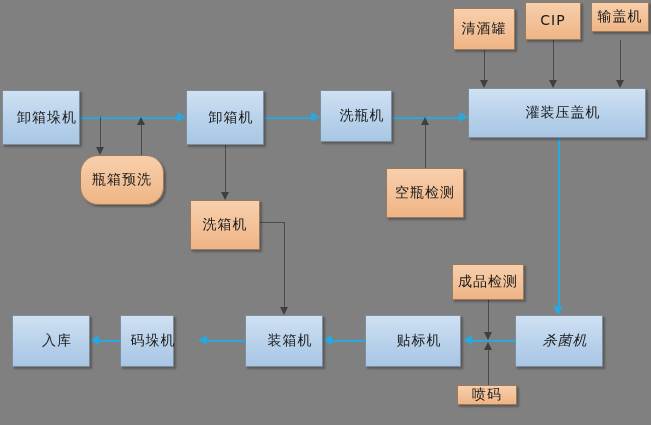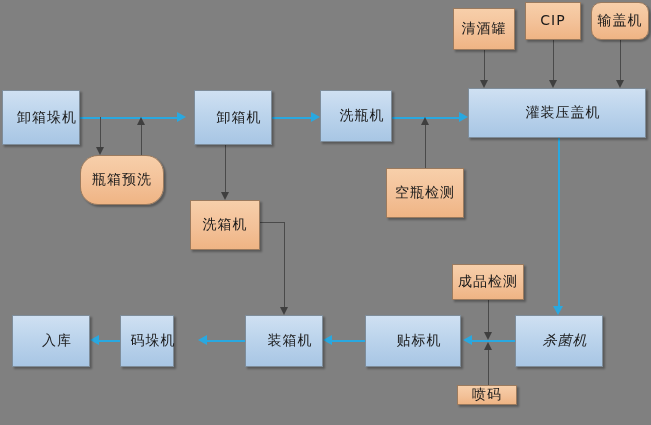"输盖机" div.node { border-radius: 10px -> none; height: 38px -> 30px }
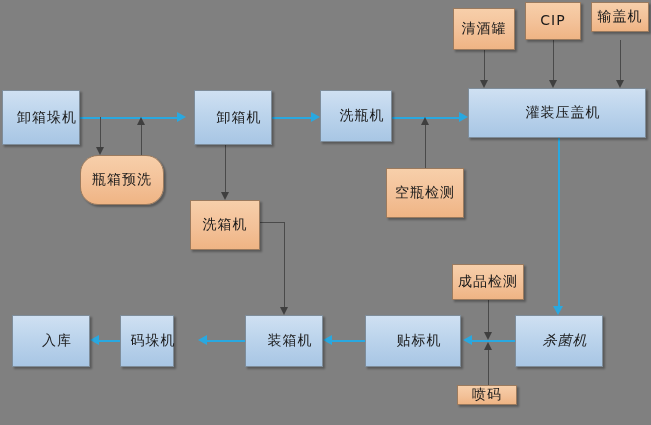"卸箱机" div.node { left: 194px -> 186px }
